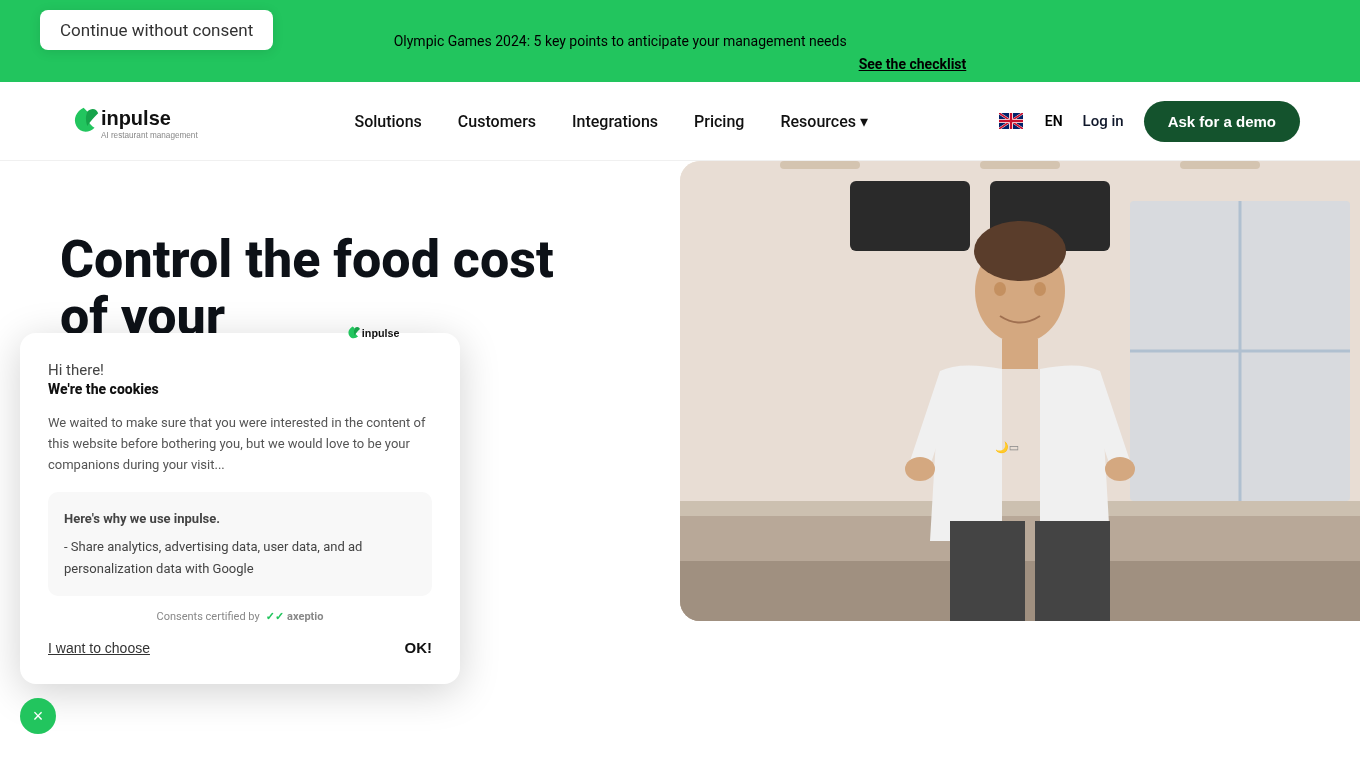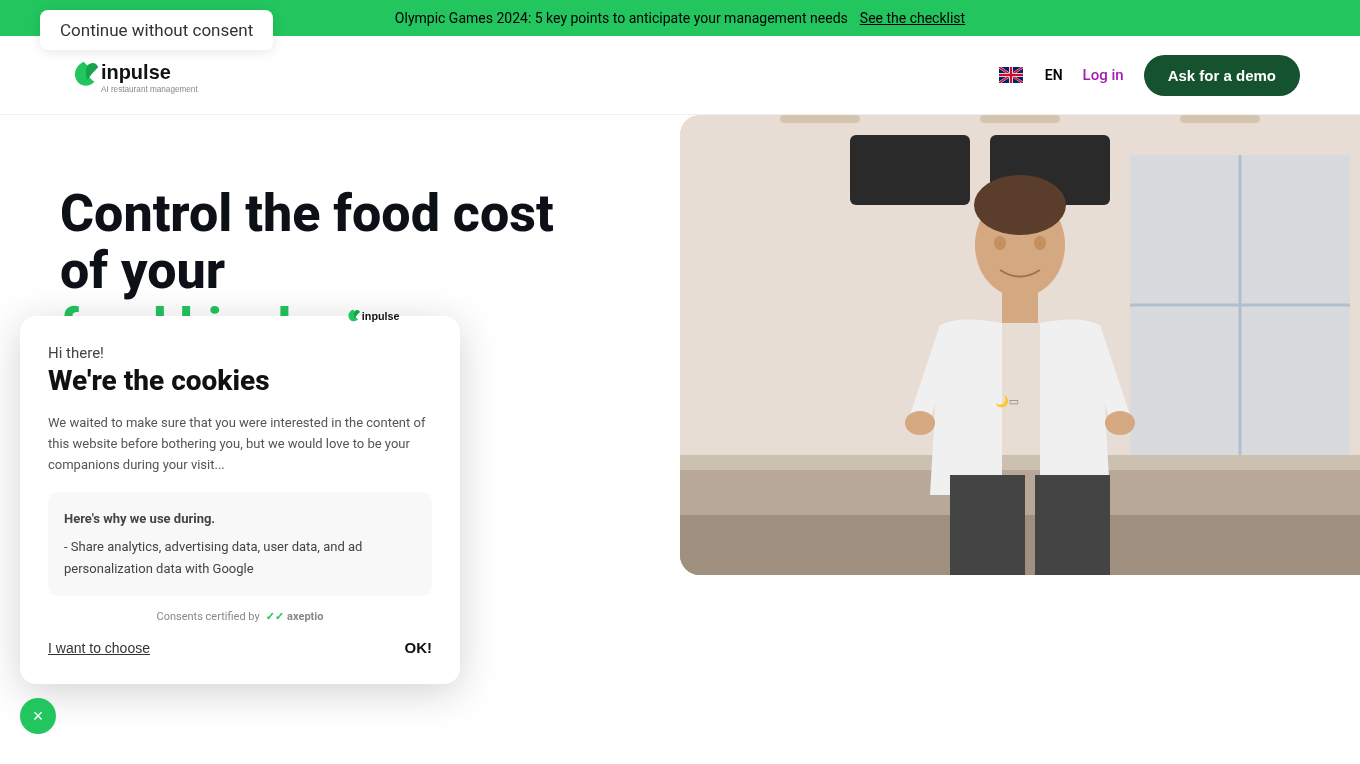"See the checklist" #top-banner a { font-weight: 400 -> 700; margin-top: none -> 46px }
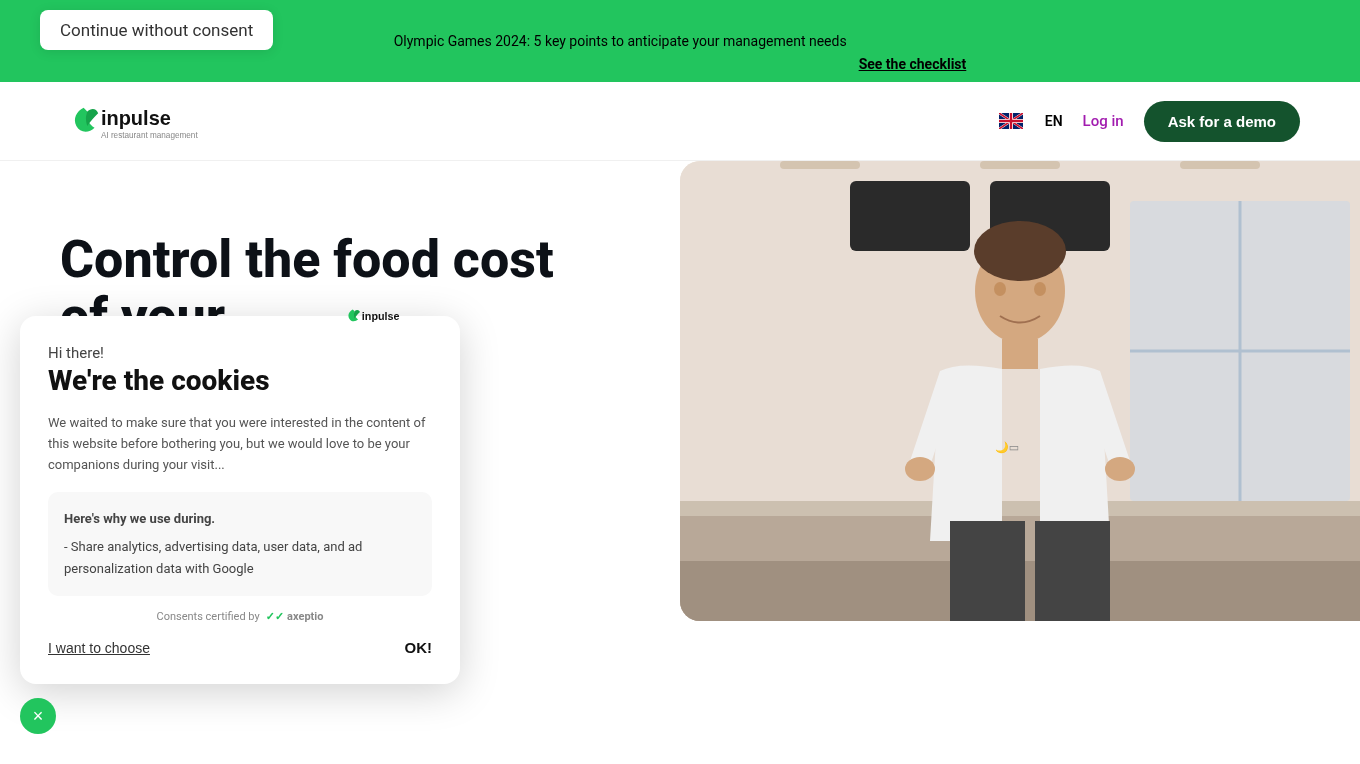"Solutions" div.nav-links { html: none -> <div> <a>Solutions</a> <a>Customers</a> <a>Integrations</a> <a>Pricing</a> <a> <span>Resources</span> <span>▾</span> </a> </div> }
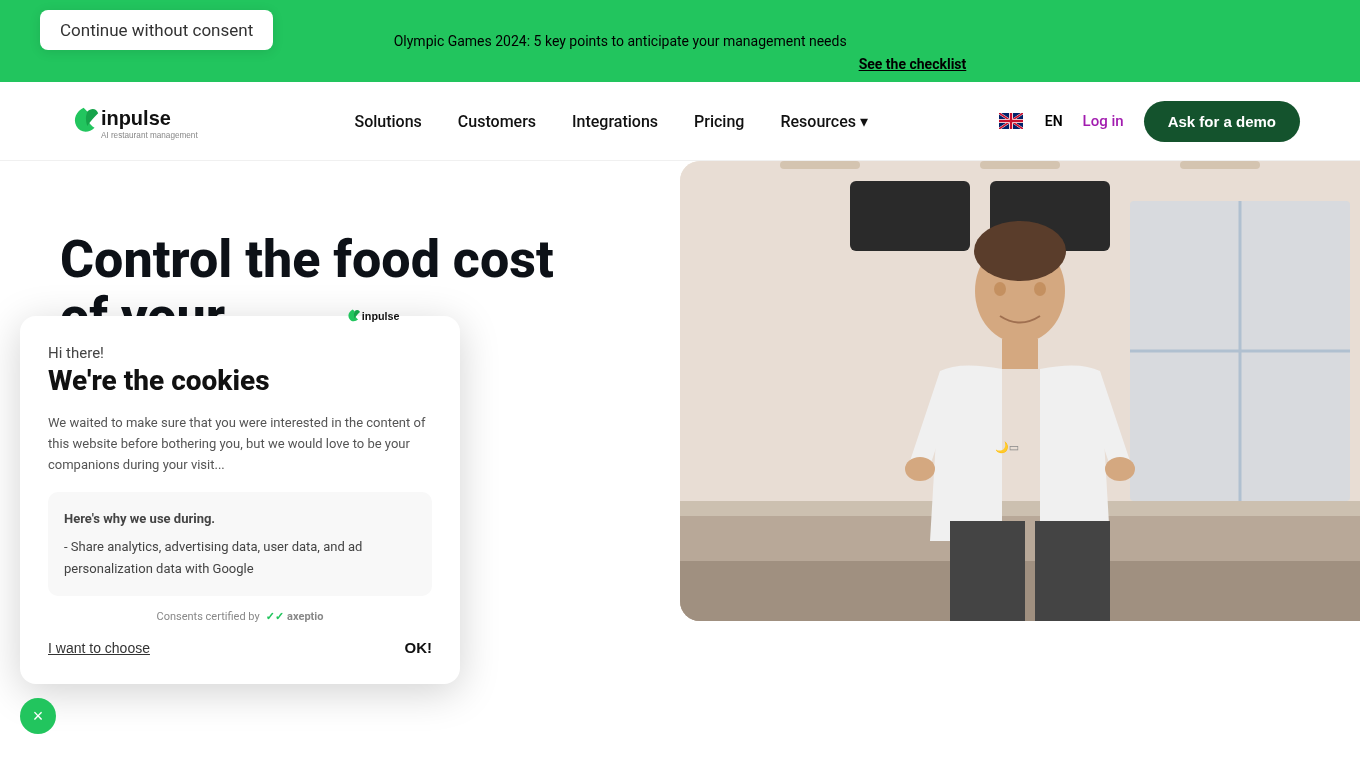"Log in" .login-link { color: #a21caf -> #0f172a }
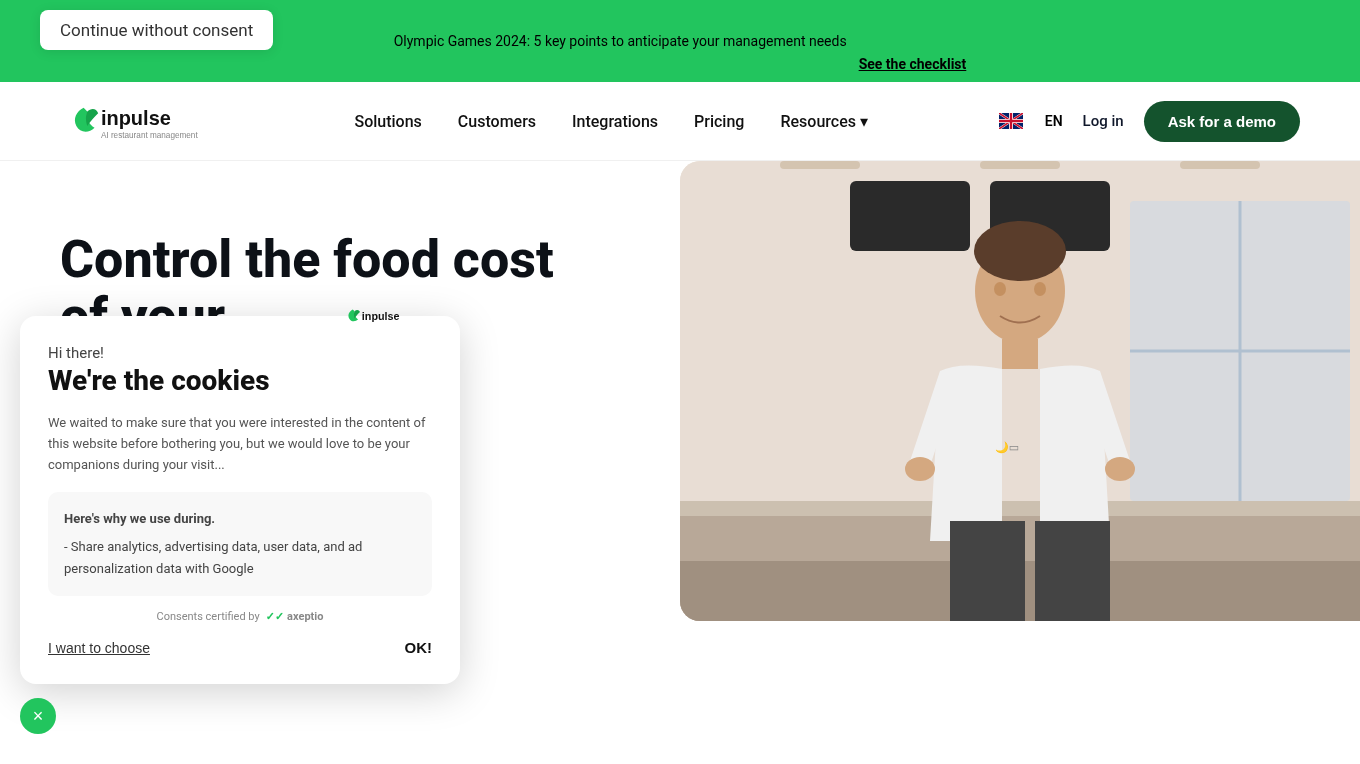"We're the cookies" .cookie-box .cookie-title { font-size: 28px -> 14px }
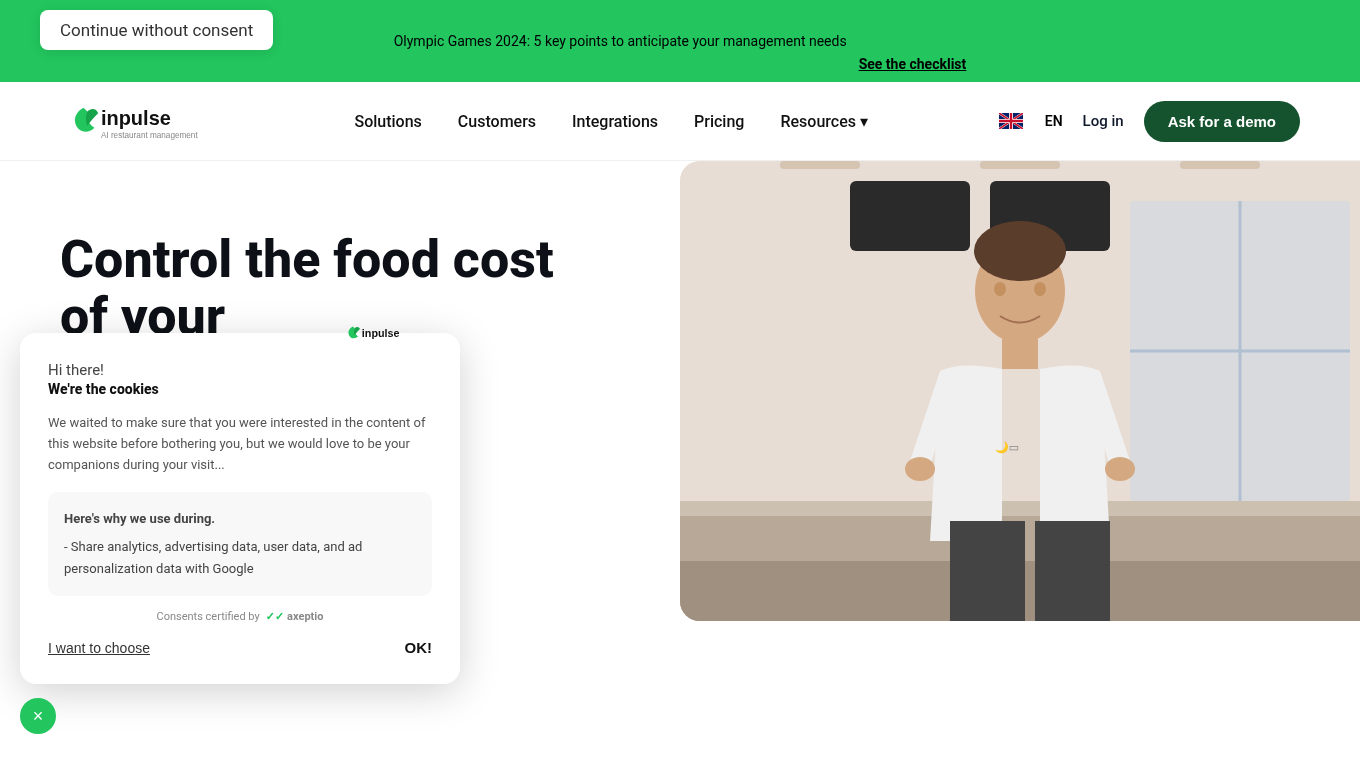"Here's why we use during." strong { text: during -> inpulse }
